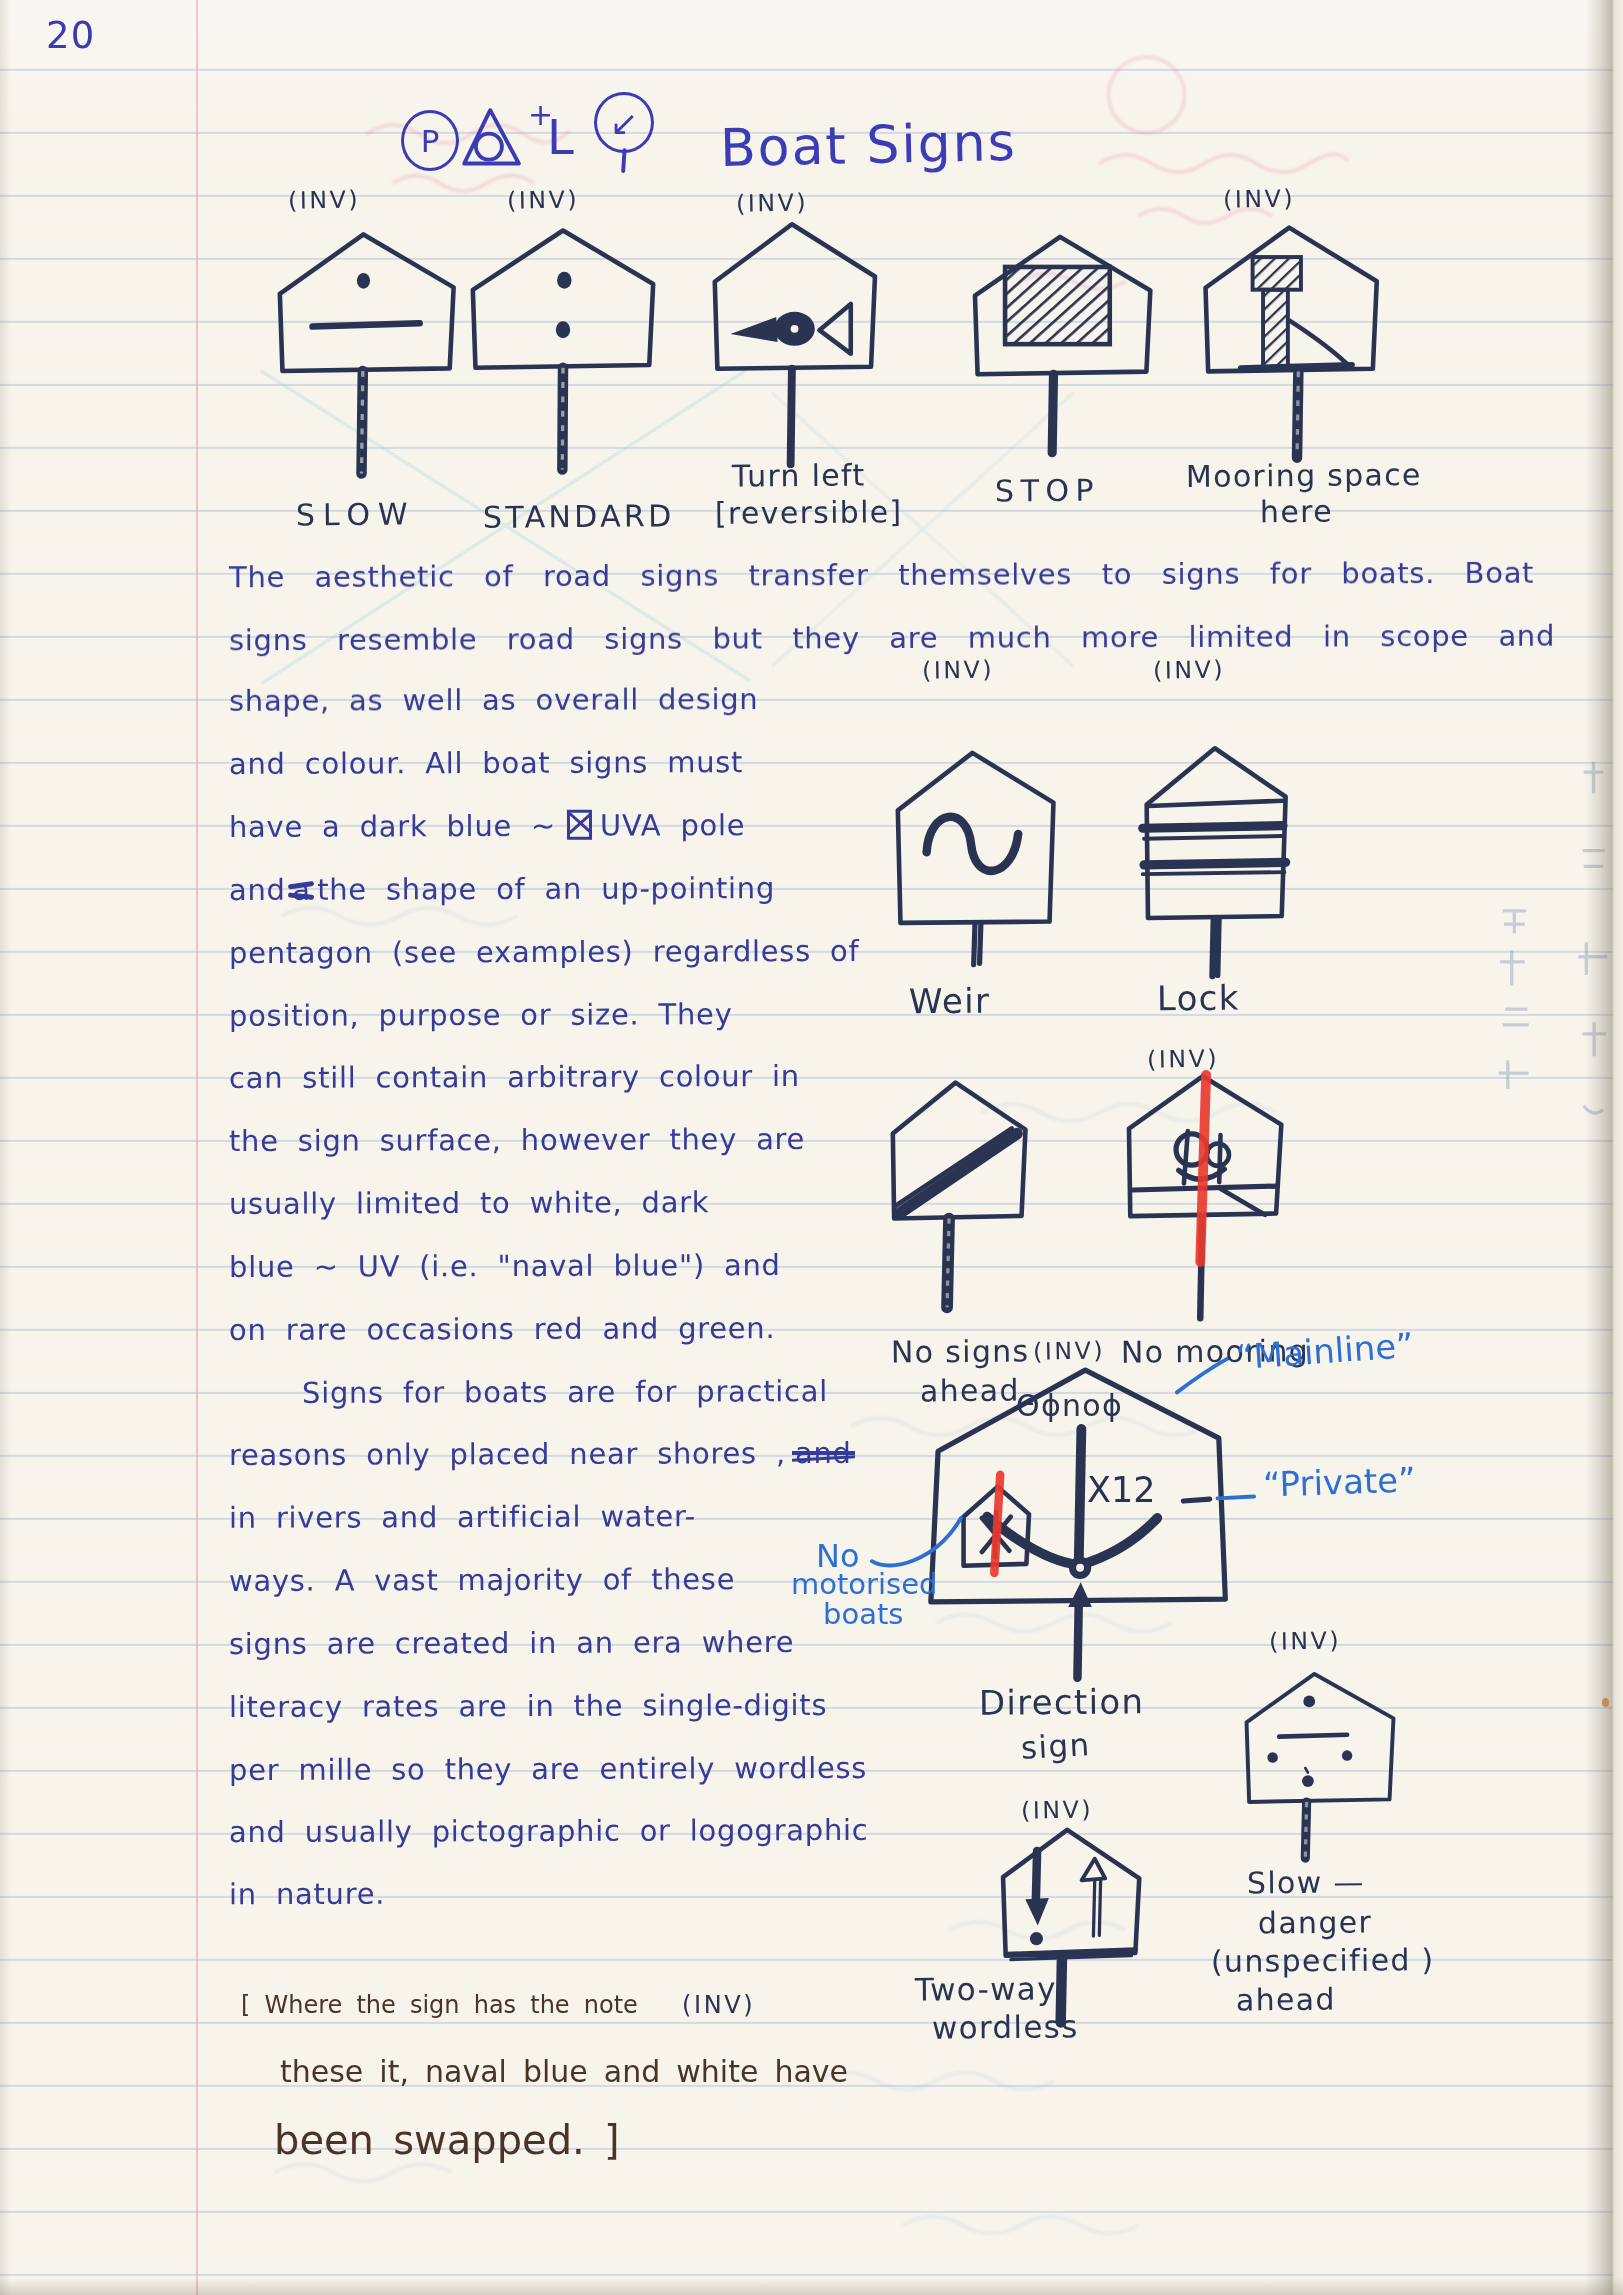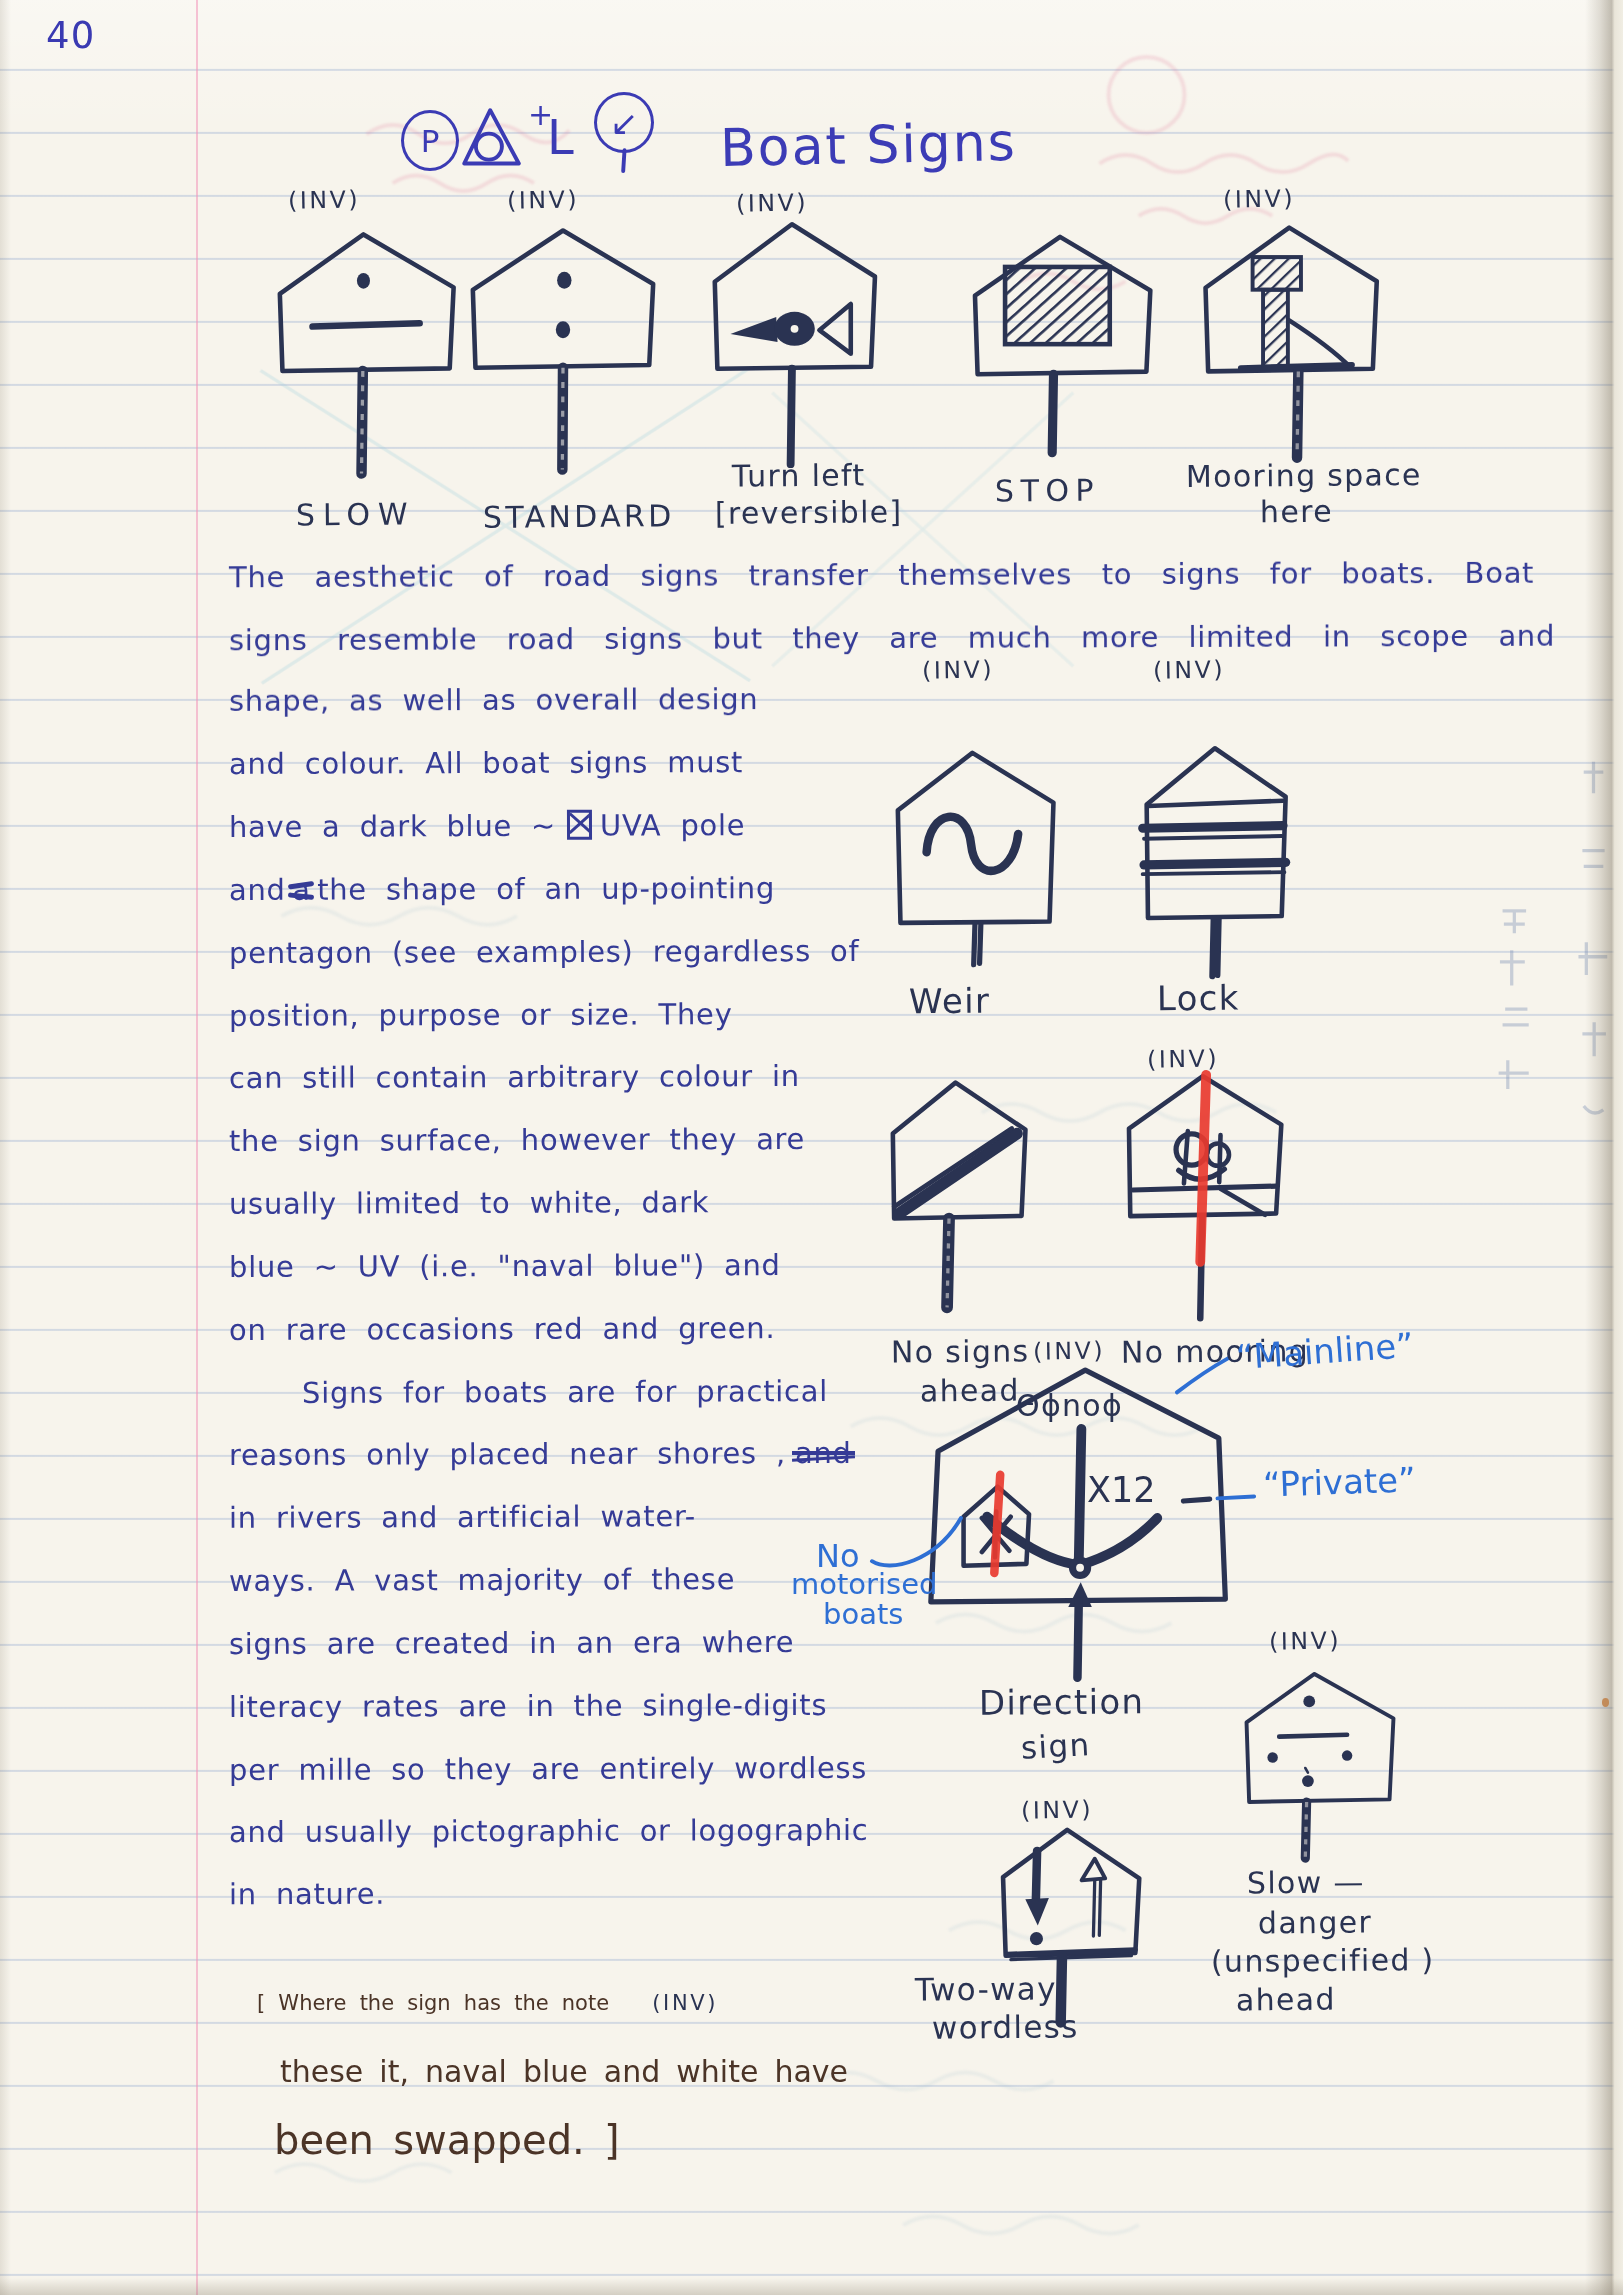"40" div.t { text: 40 -> 20 }
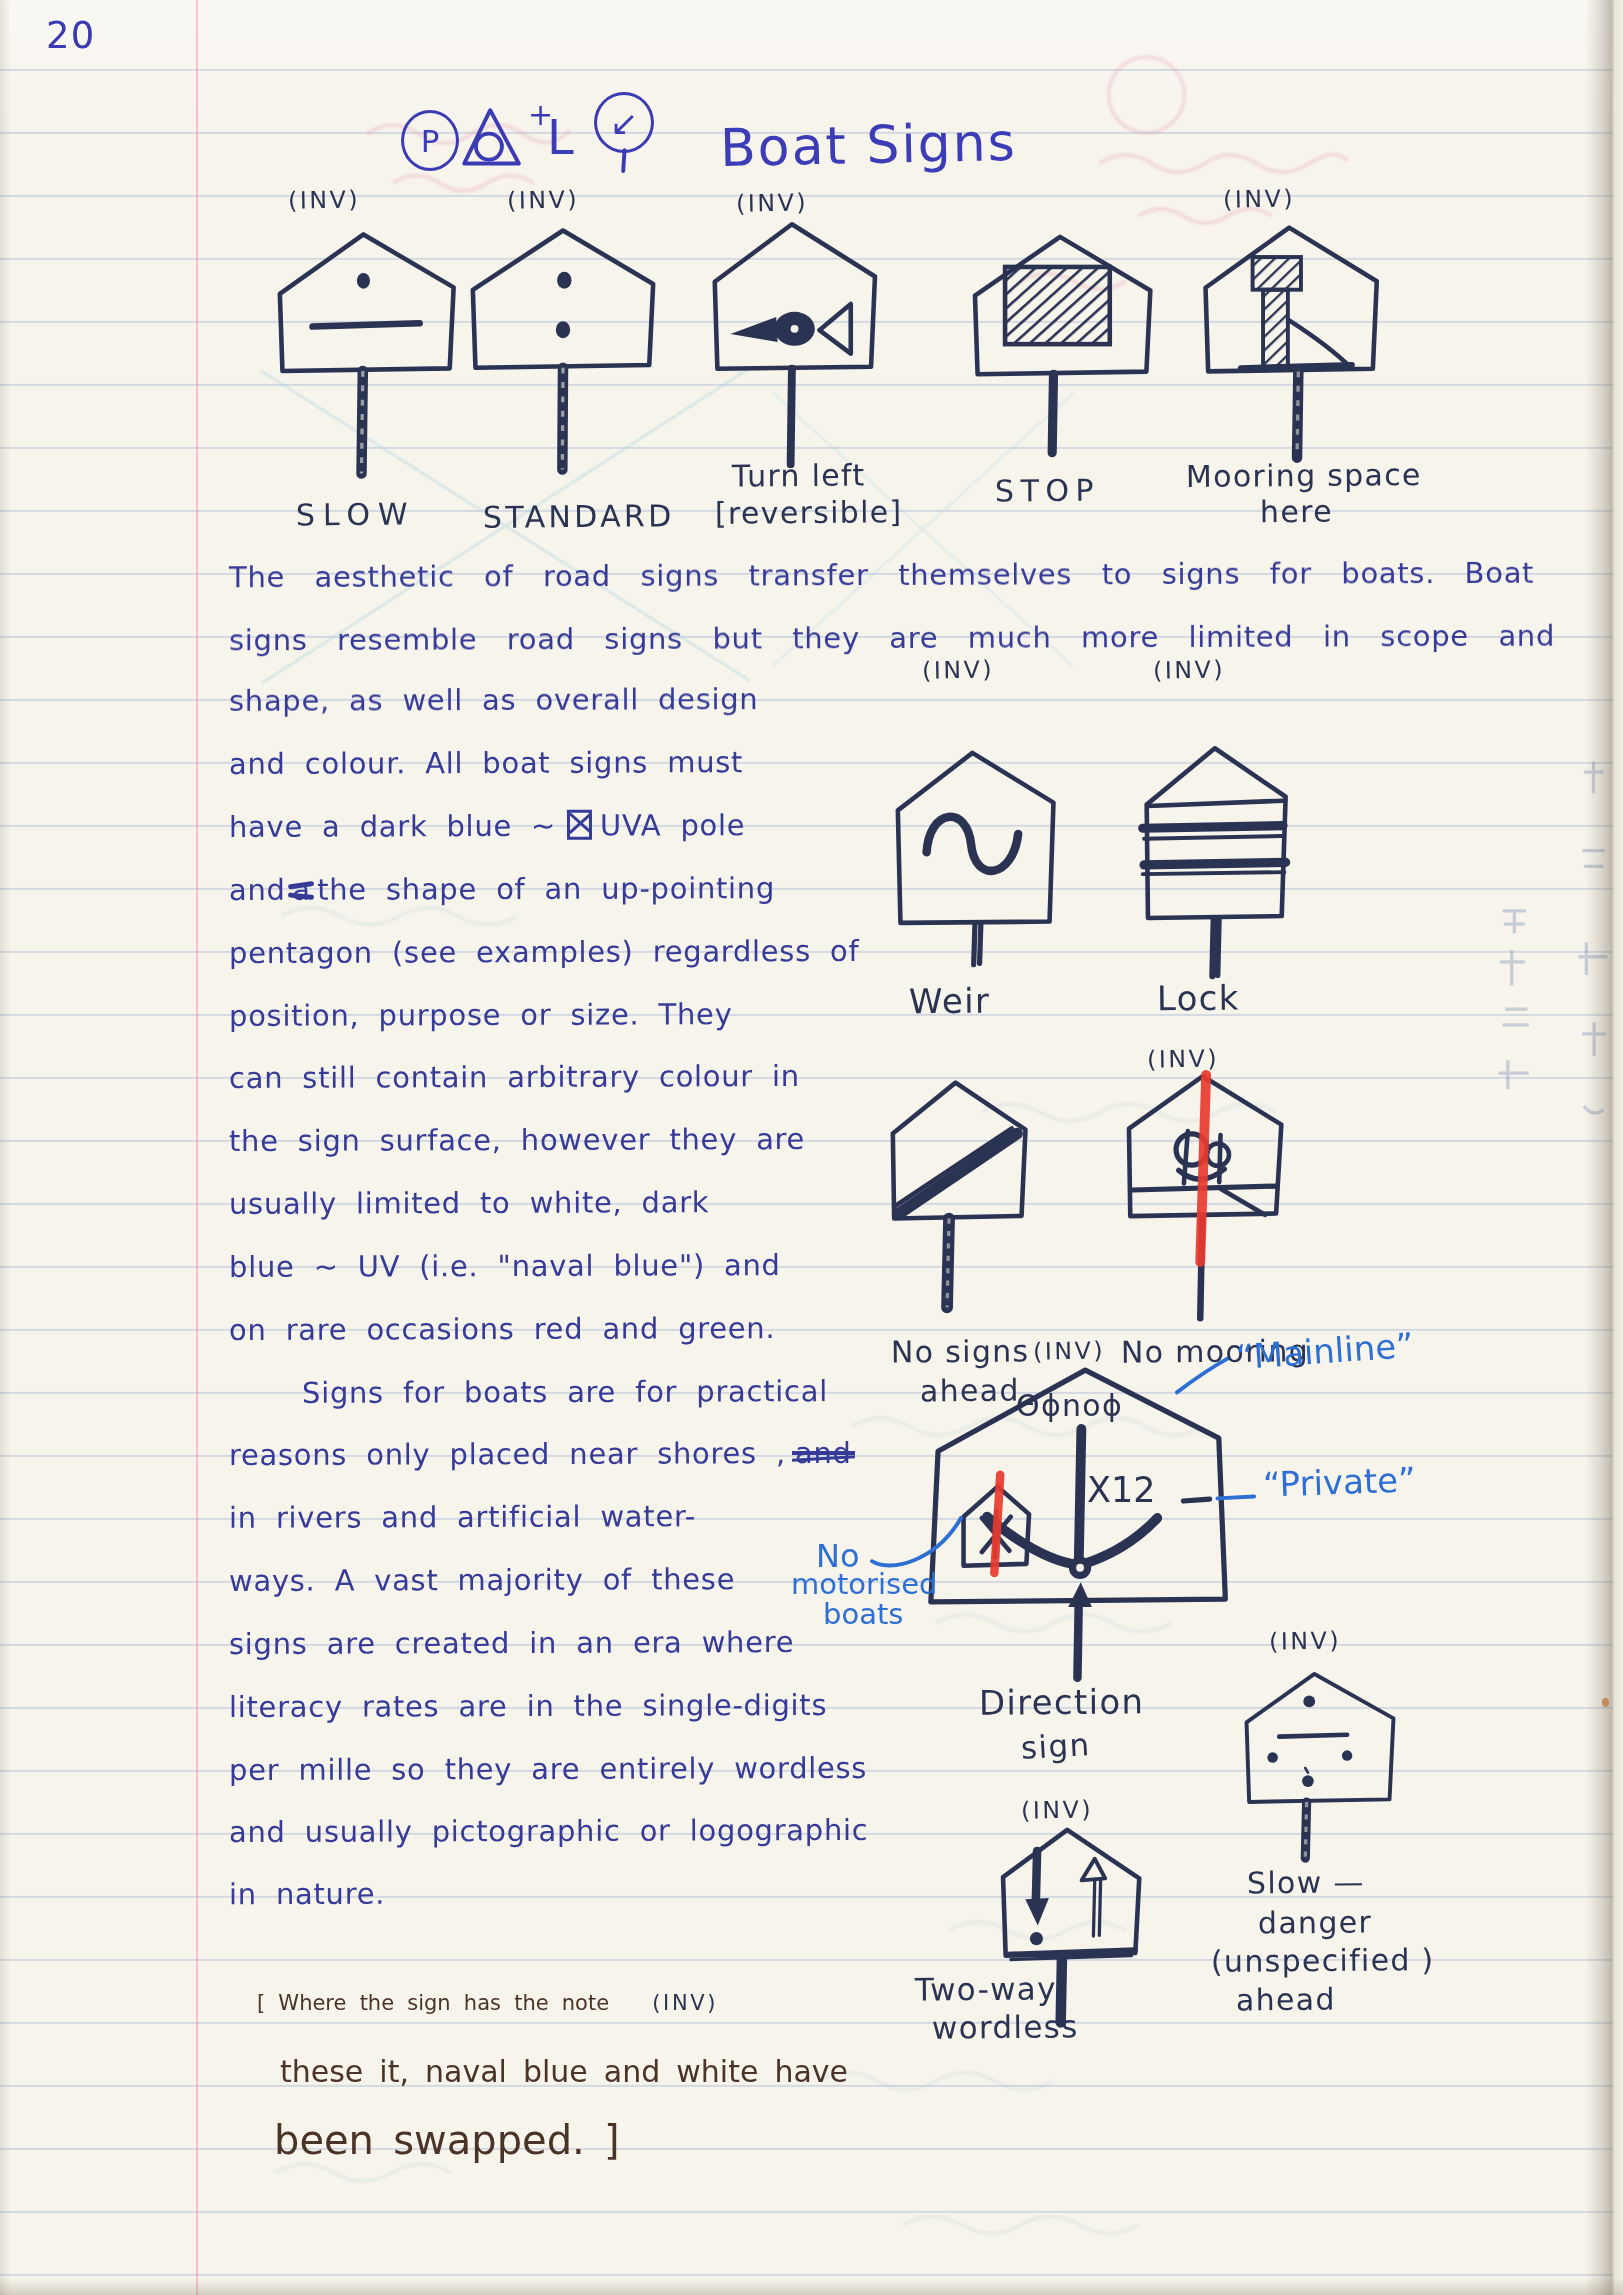"[ Where the sign has" div.t { font-size: 21px -> 24px; left: 257px -> 241px }
